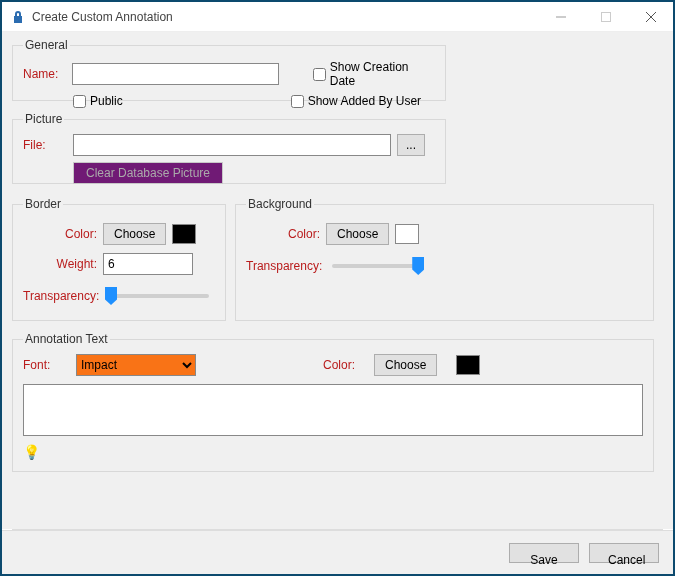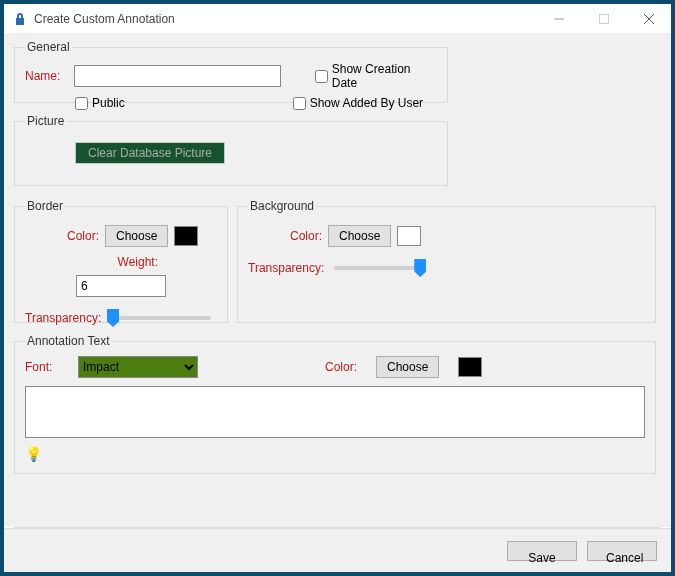"Create Custom Annotation" .window { border: 4px solid #0c4a6e -> 2px solid #0c4a6e }
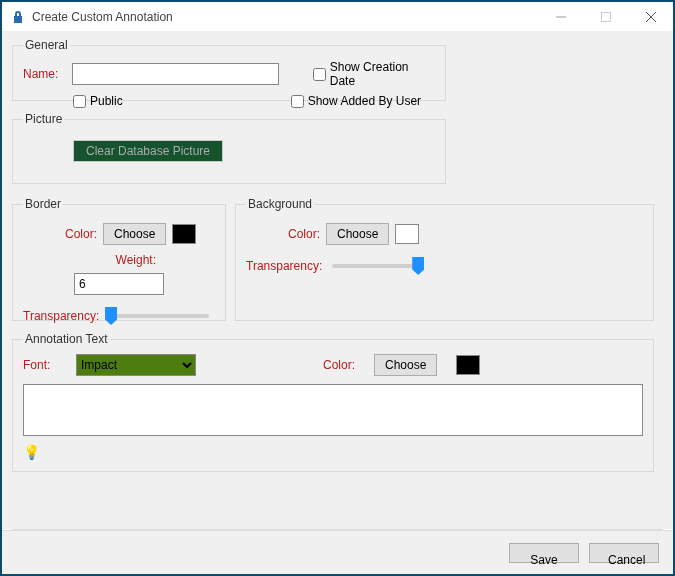"File:" div { html: none -> <div> <span>File:</span> <input> <button>...</button> </div> }
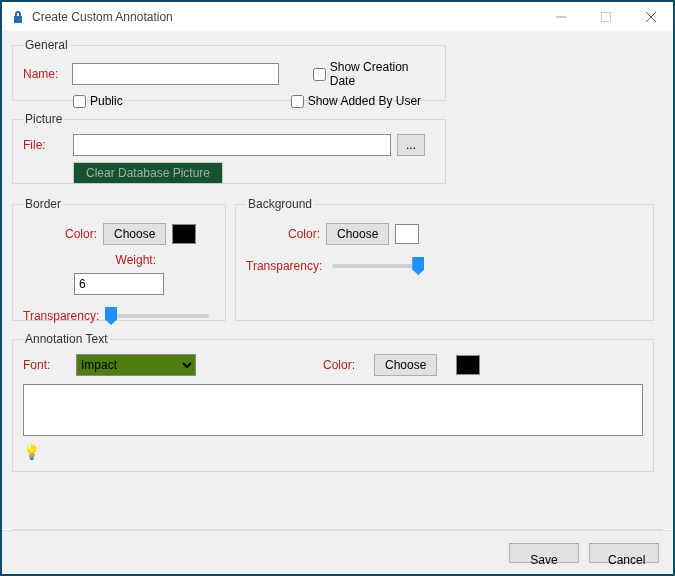"Clear Database Picture" .btn.disabled { background: #14532d -> #701a75 }
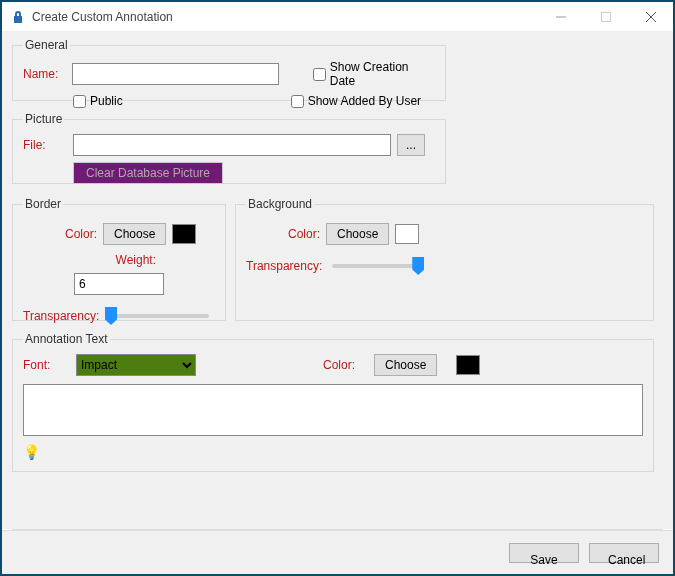"Weight:" div { flex-direction: column -> none }
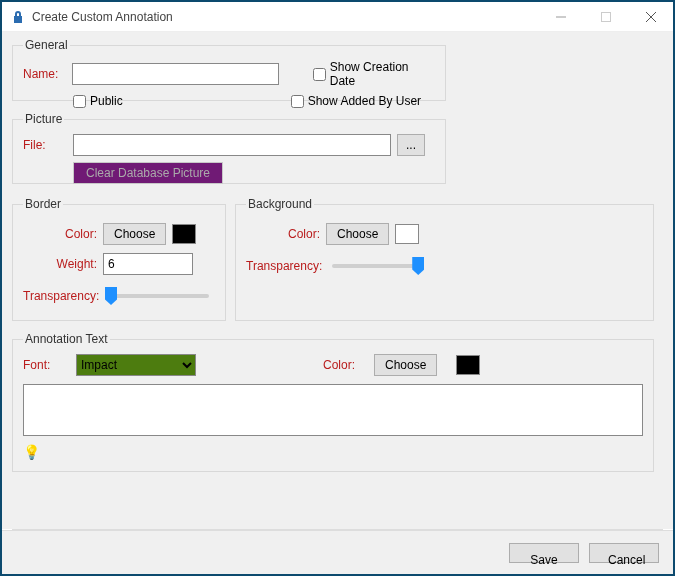"Impact" select.combo { background: #4d7c0f -> #f97316 }
